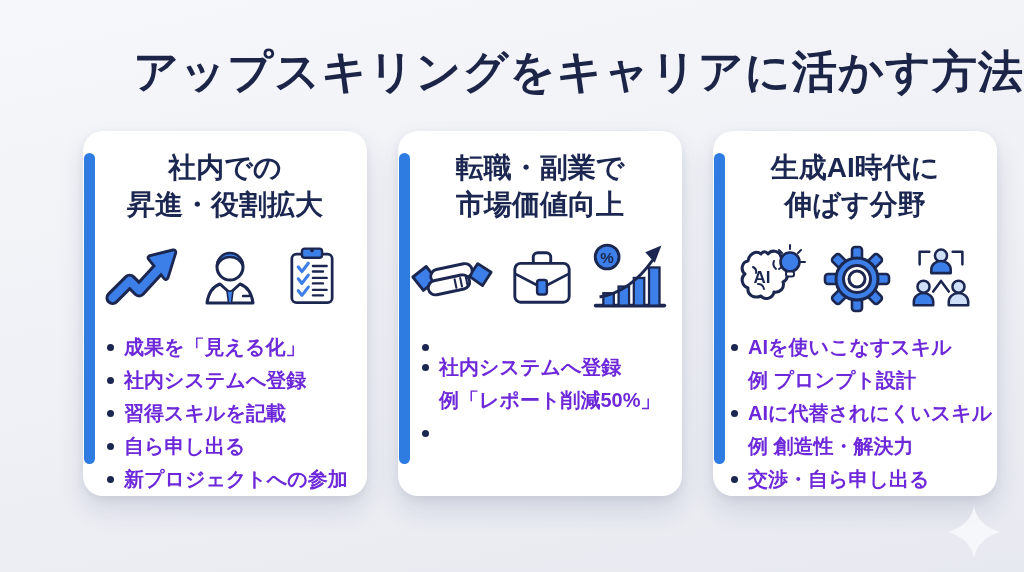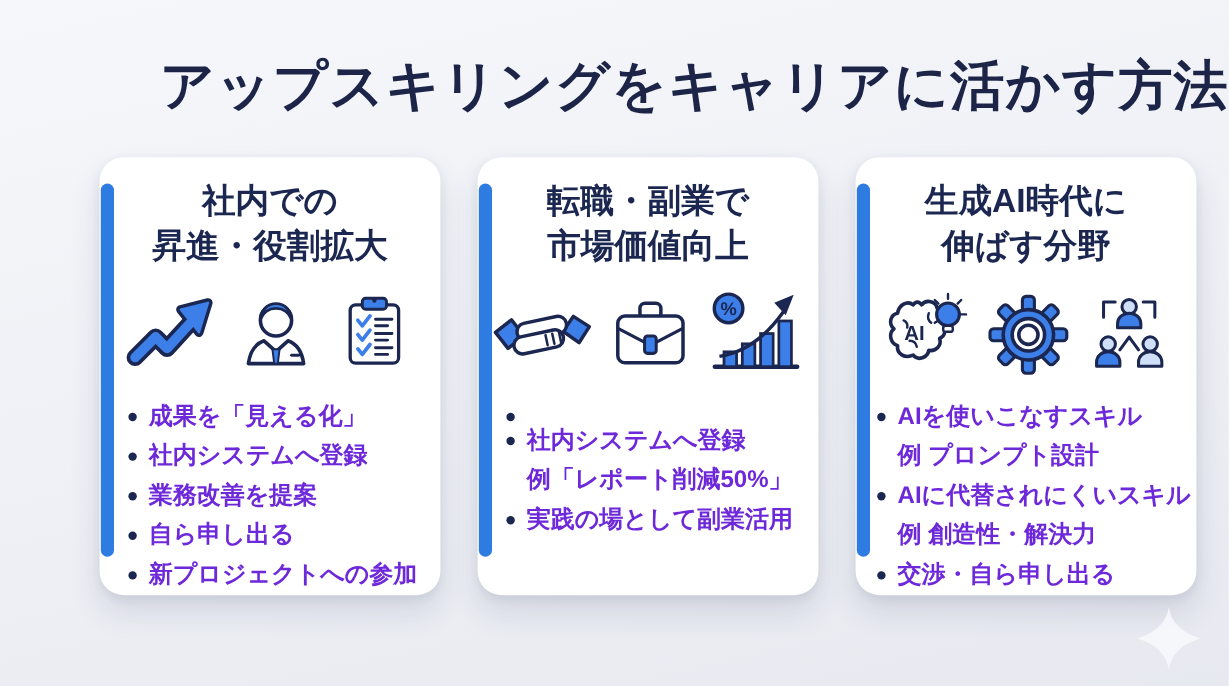"業務改善を提案" span.txt { text: 業務改善を提案 -> 習得スキルを記載 }
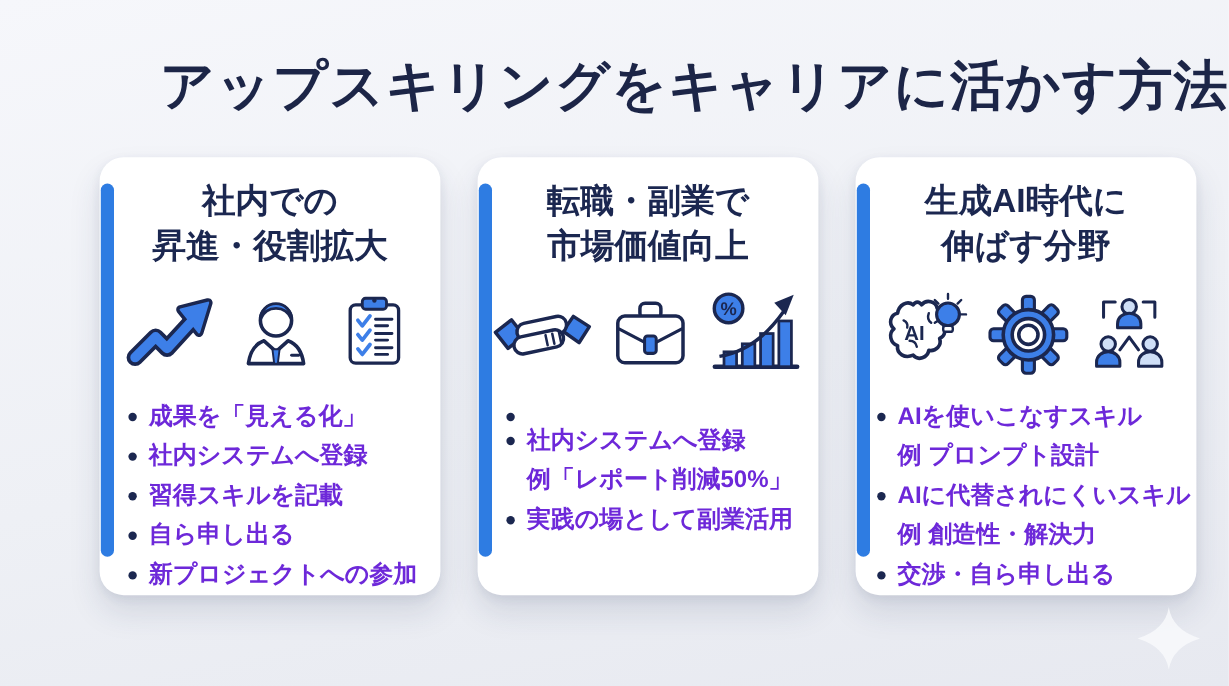"実践の場として副業活用" span.txt { html: <span>実践の場として副業活用</span> -> none }
